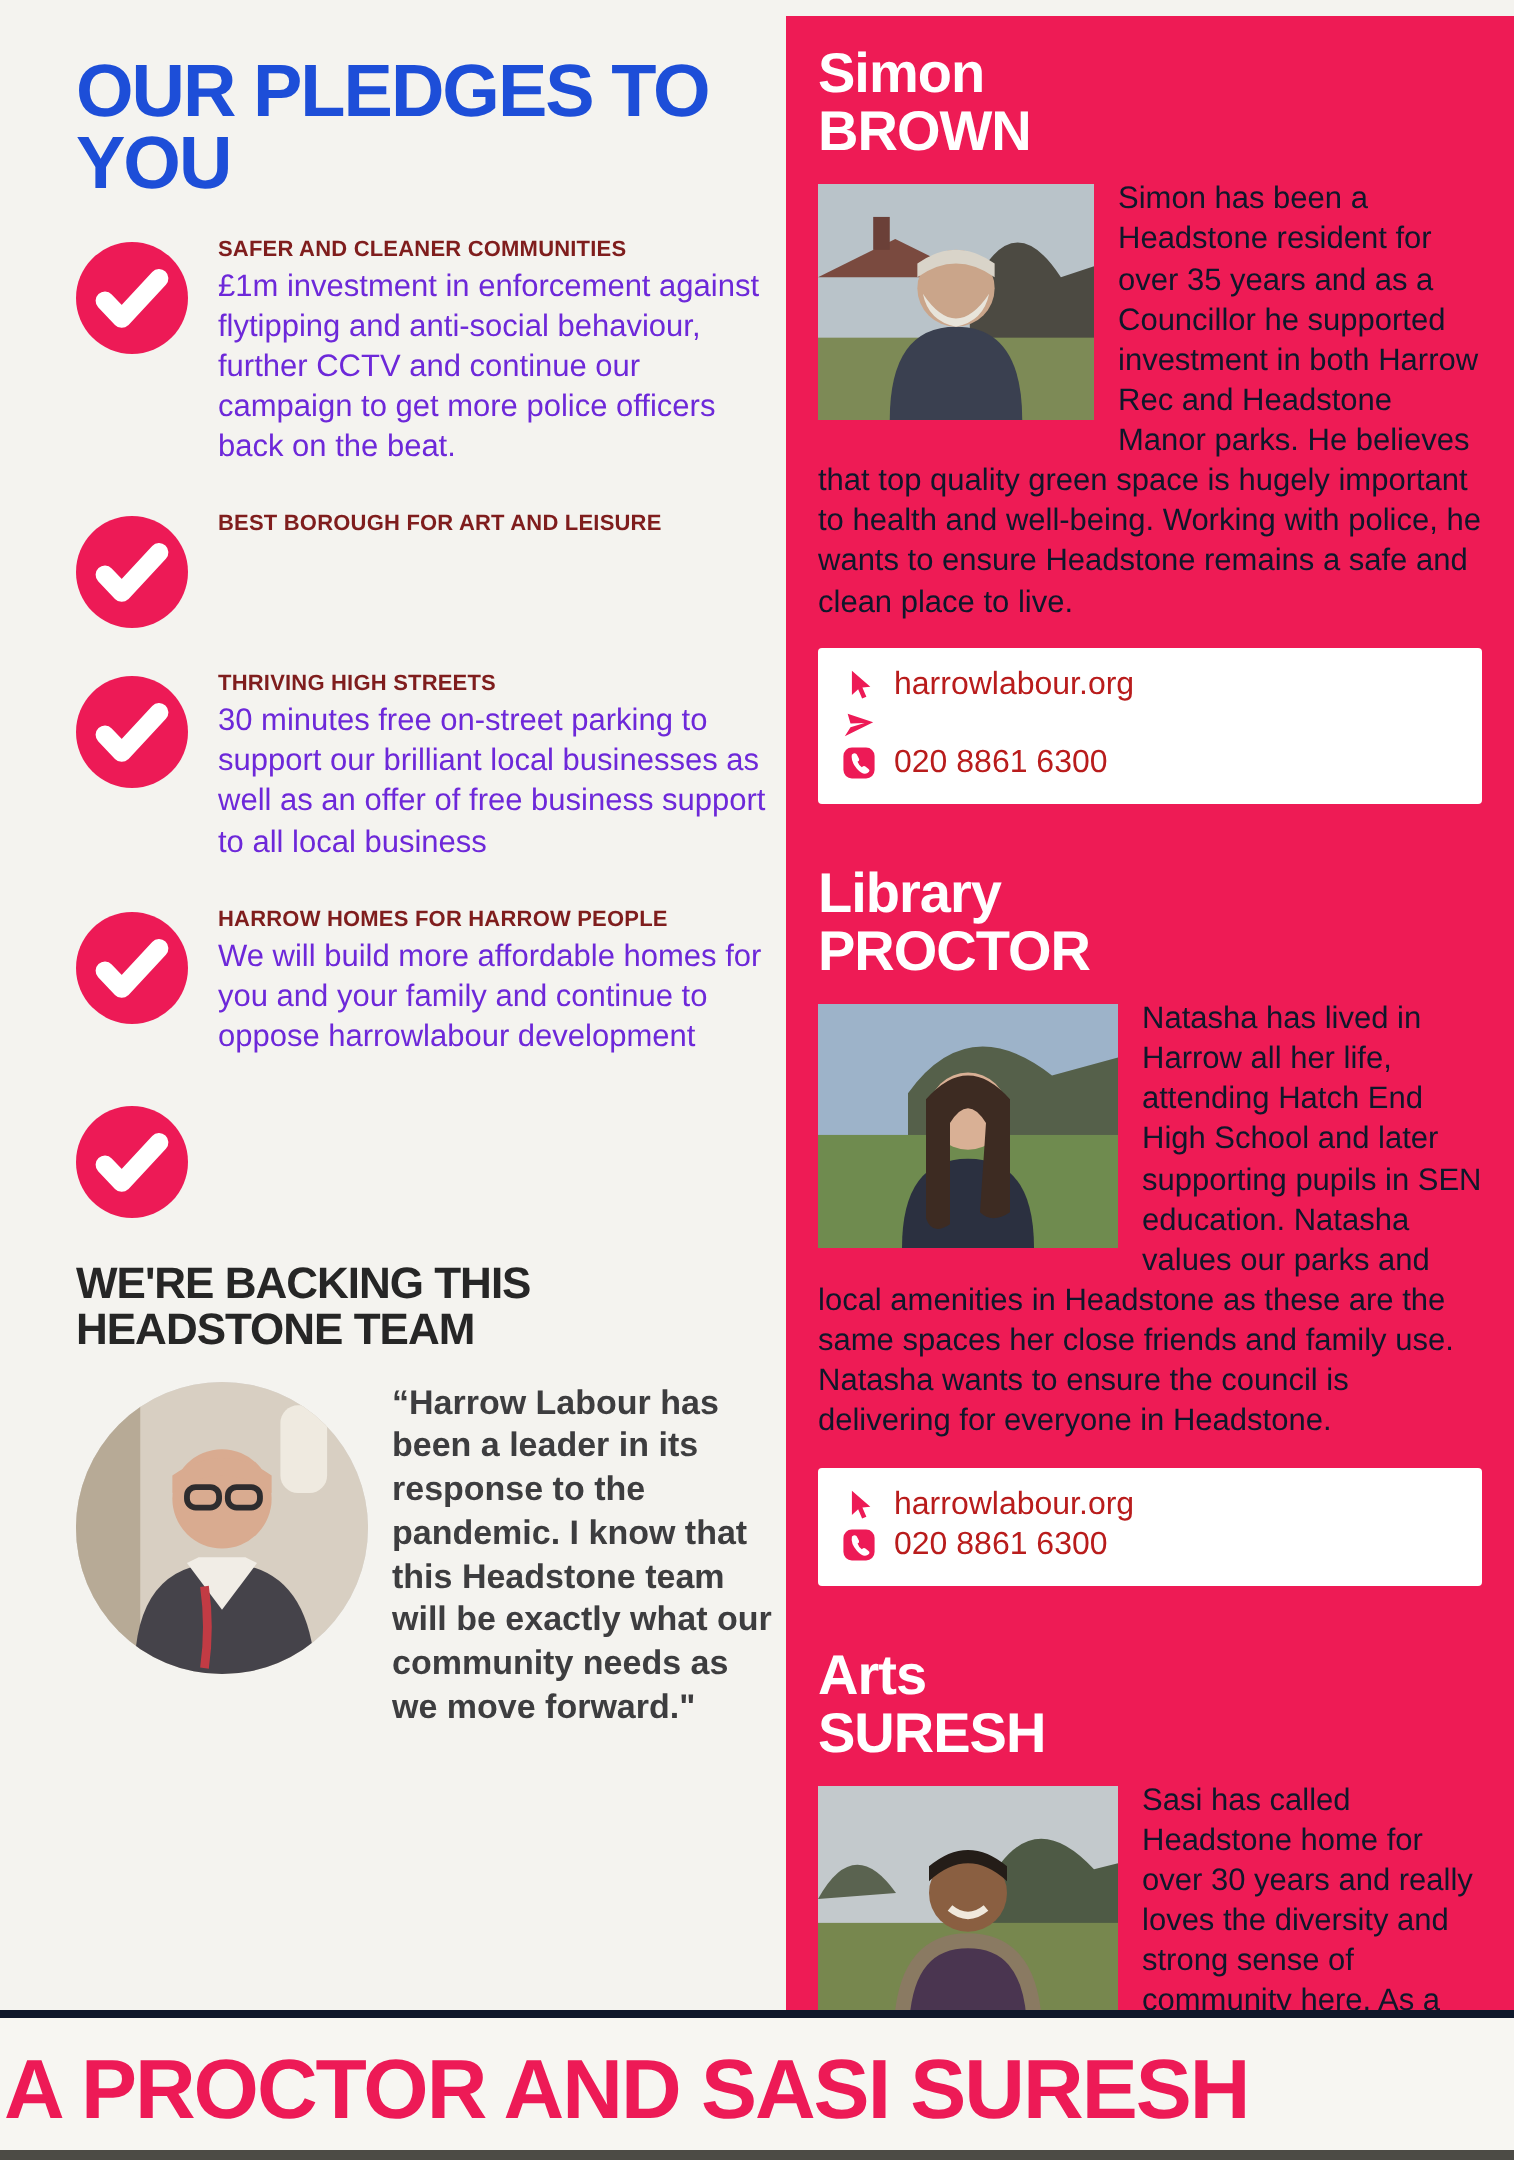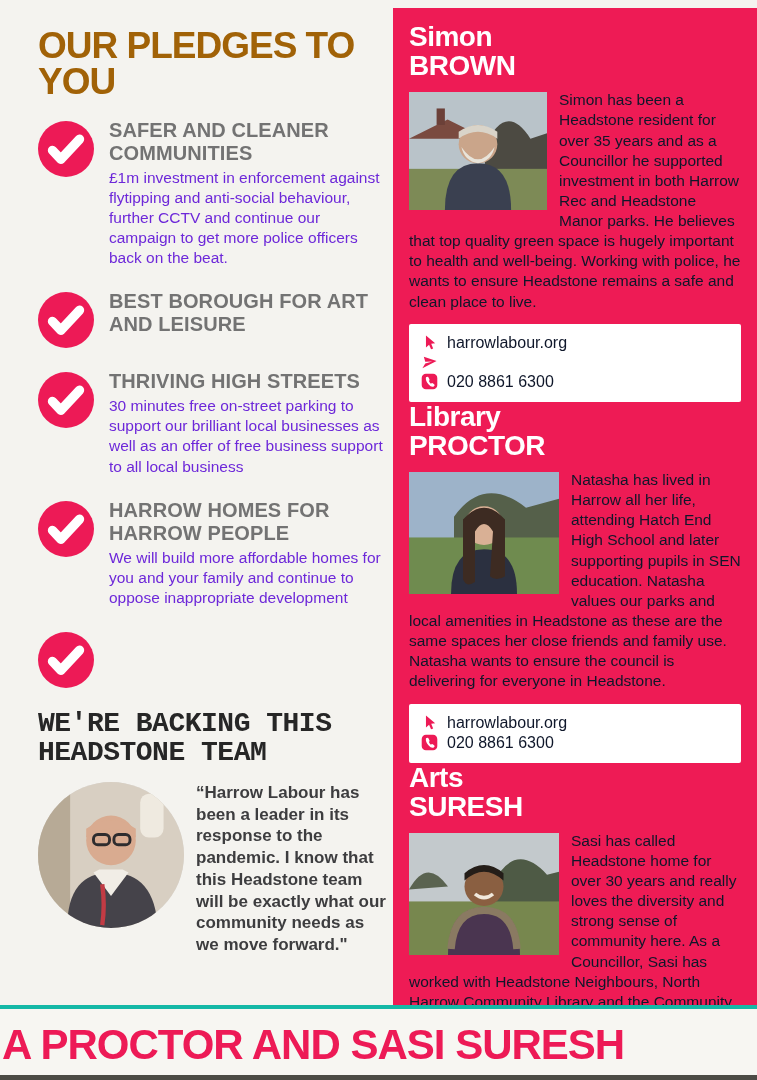"OUR PLEDGES TO YOU" .pledges-title { color: #a16207 -> #1d4ed8 }
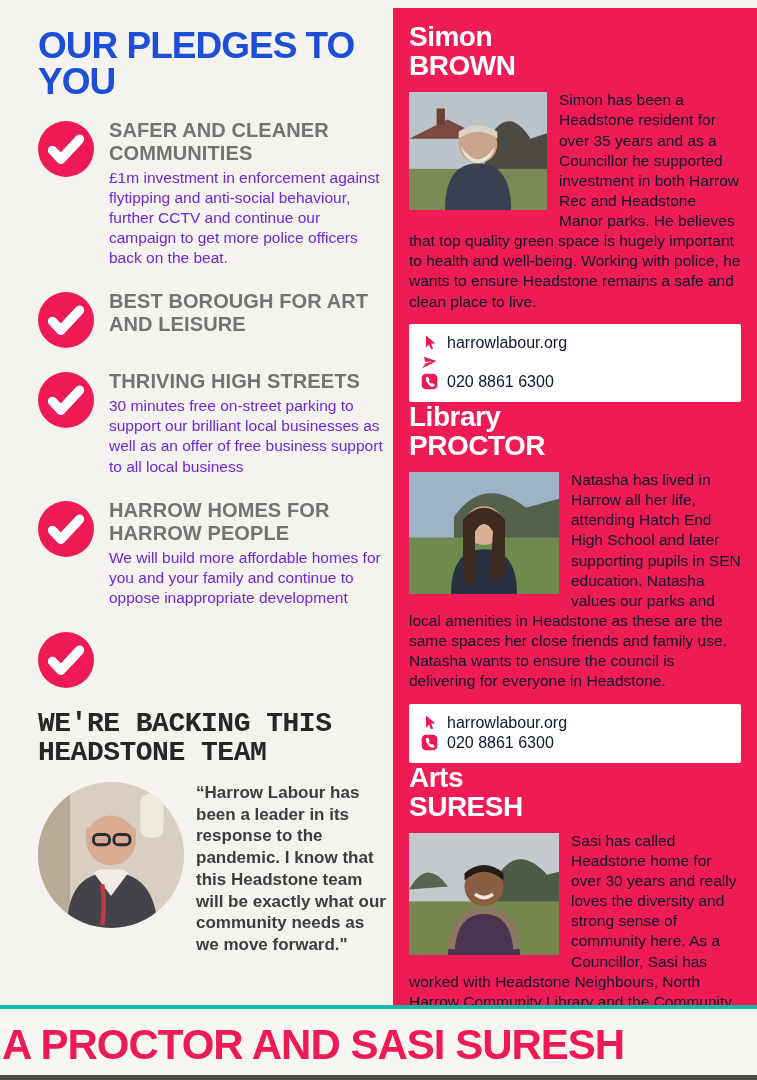"Simon" .candidate { margin-bottom: none -> 30px }
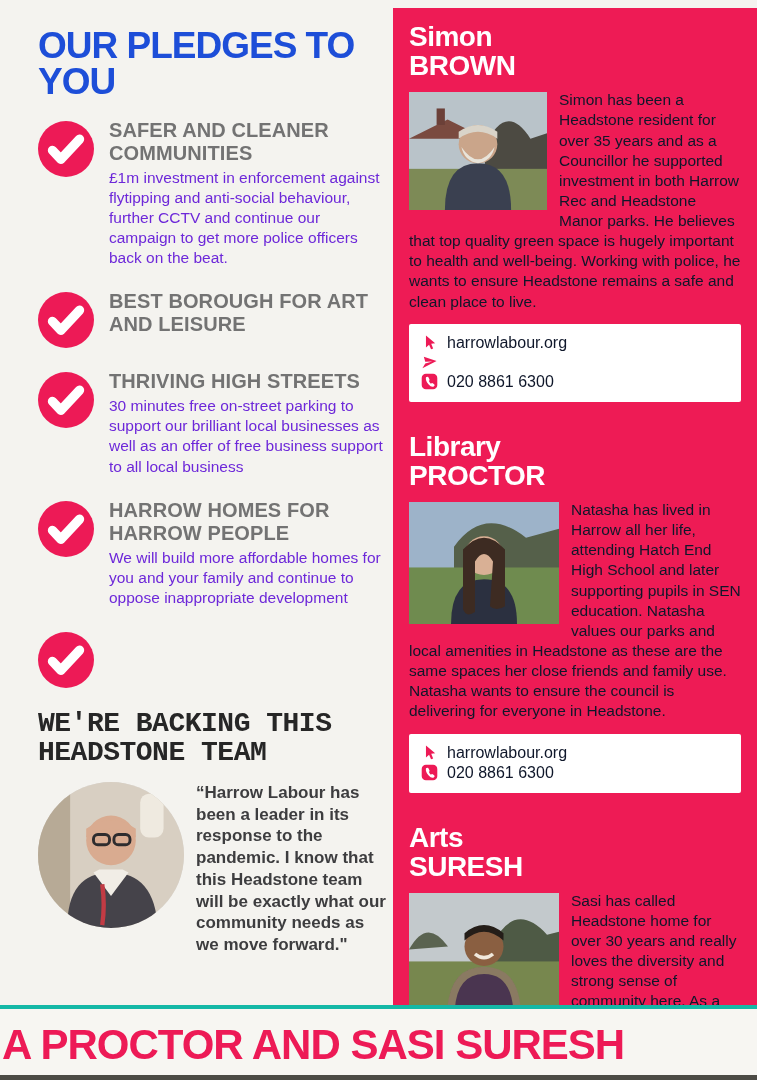"SAFER AND CLEANER COMMUNITIES" .pledge-title { color: #737373 -> #7f1d1d; font-size: 20px -> 11px }
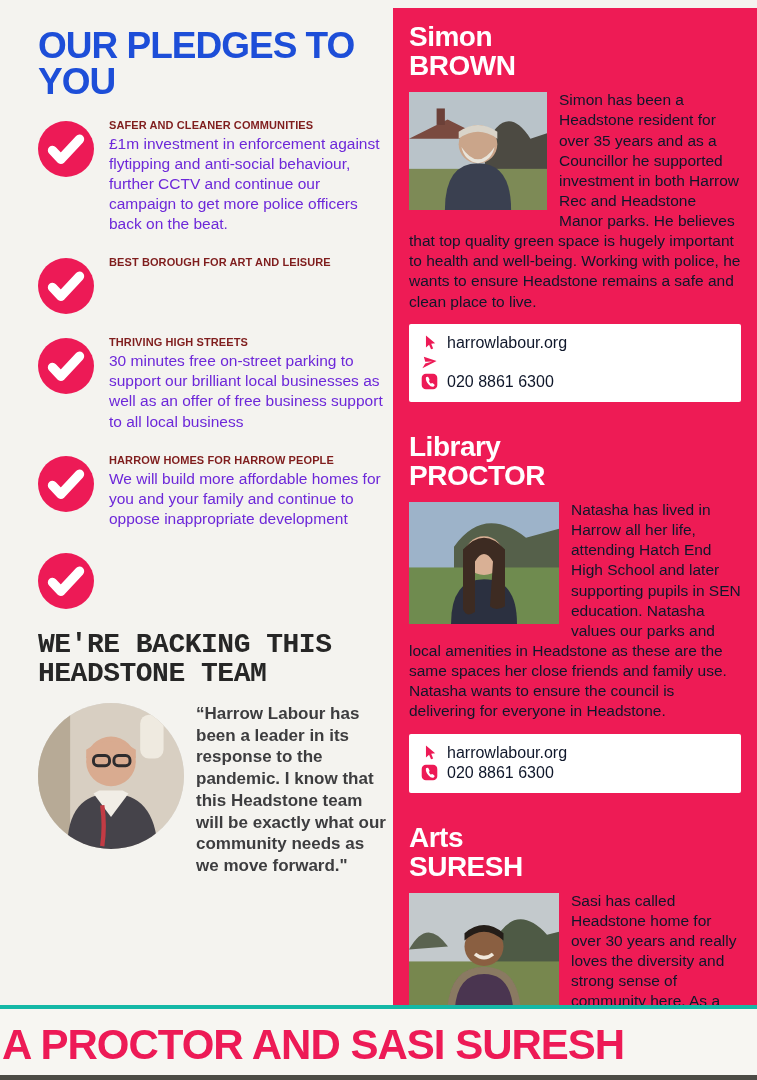"harrowlabour.org" .contact-text { color: #0f172a -> #b91c1c }
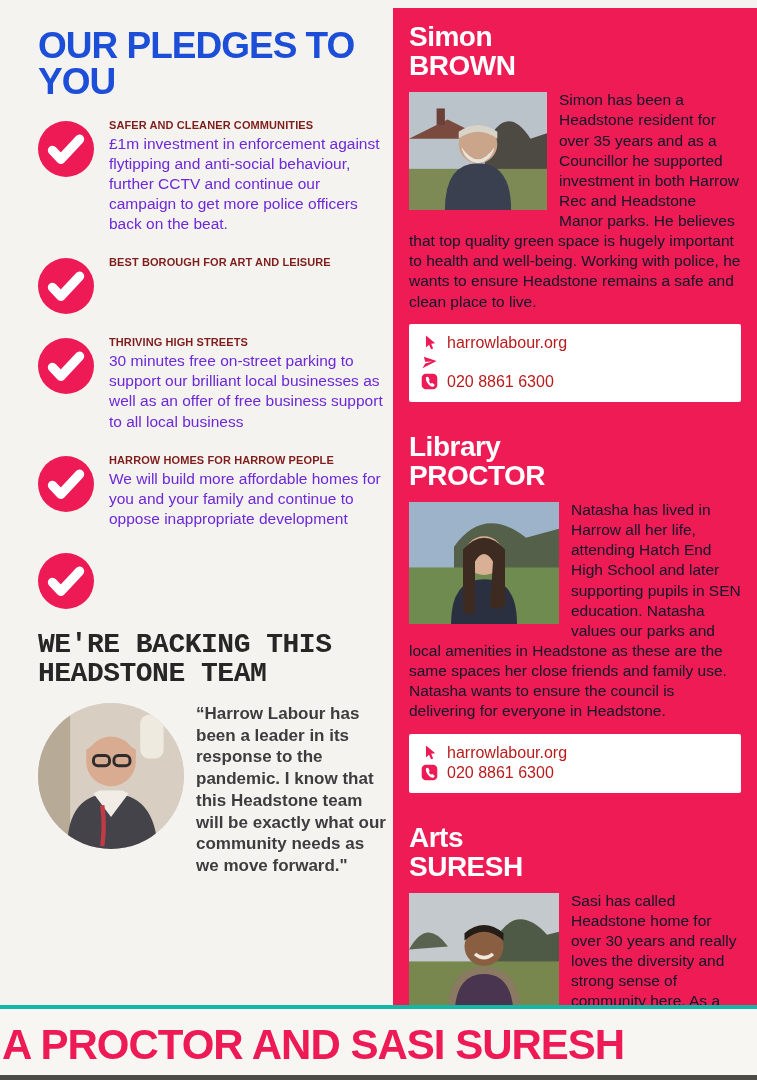"We will build more affordable" div.pledge-body { text: inappropriate -> harrowlabour }
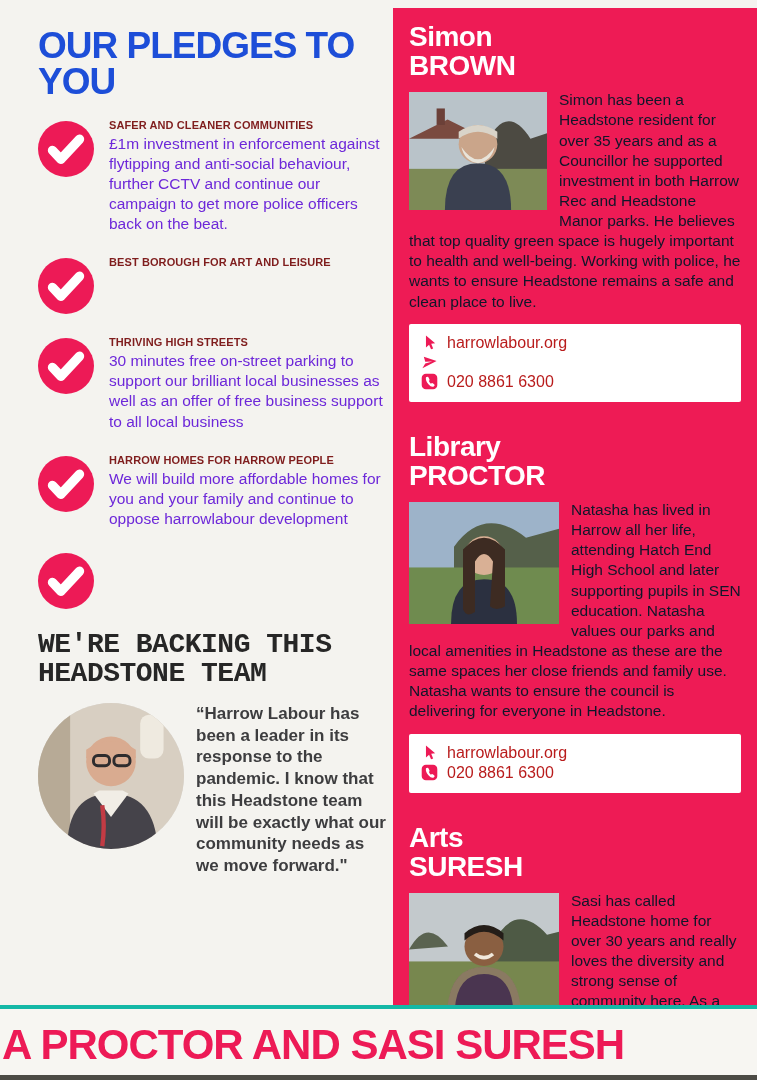"WE'RE BACKING THIS HEADSTONE TEAM" .backing-title { font-family: Liberation Mono, monospace -> none; font-size: 28px -> 22px }
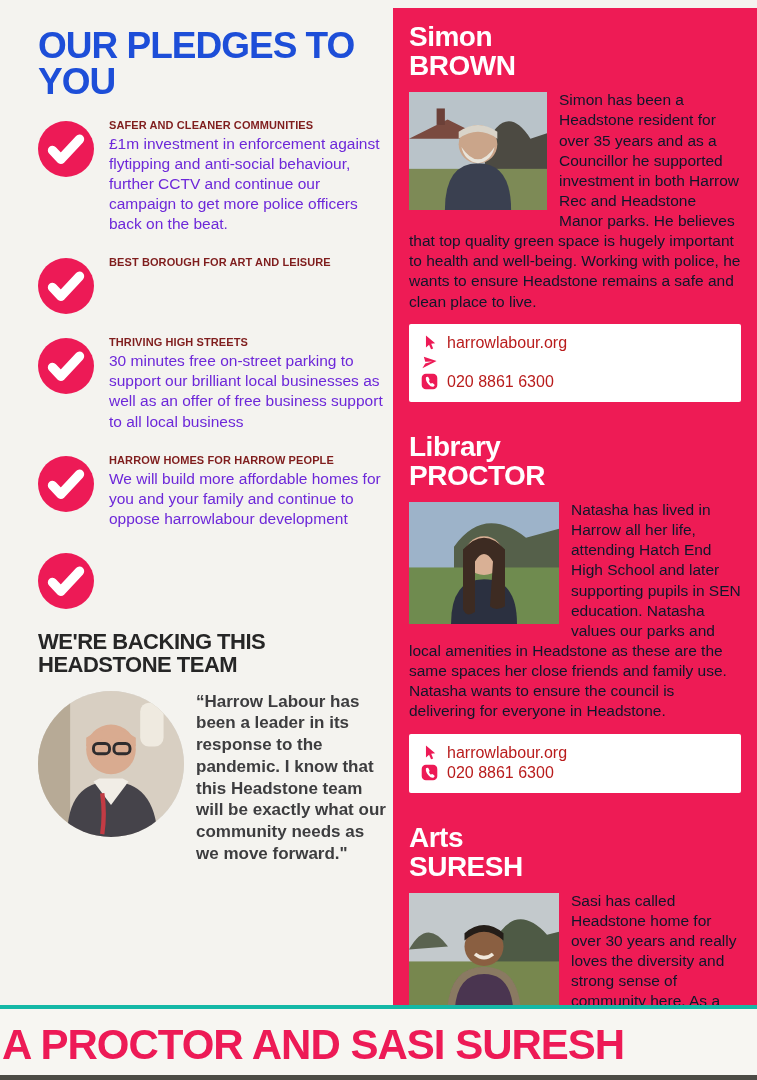"A PROCTOR AND SASI SURESH" .bottom-banner { border-top: 4px solid #14b8a6 -> 4px solid #0f172a }
